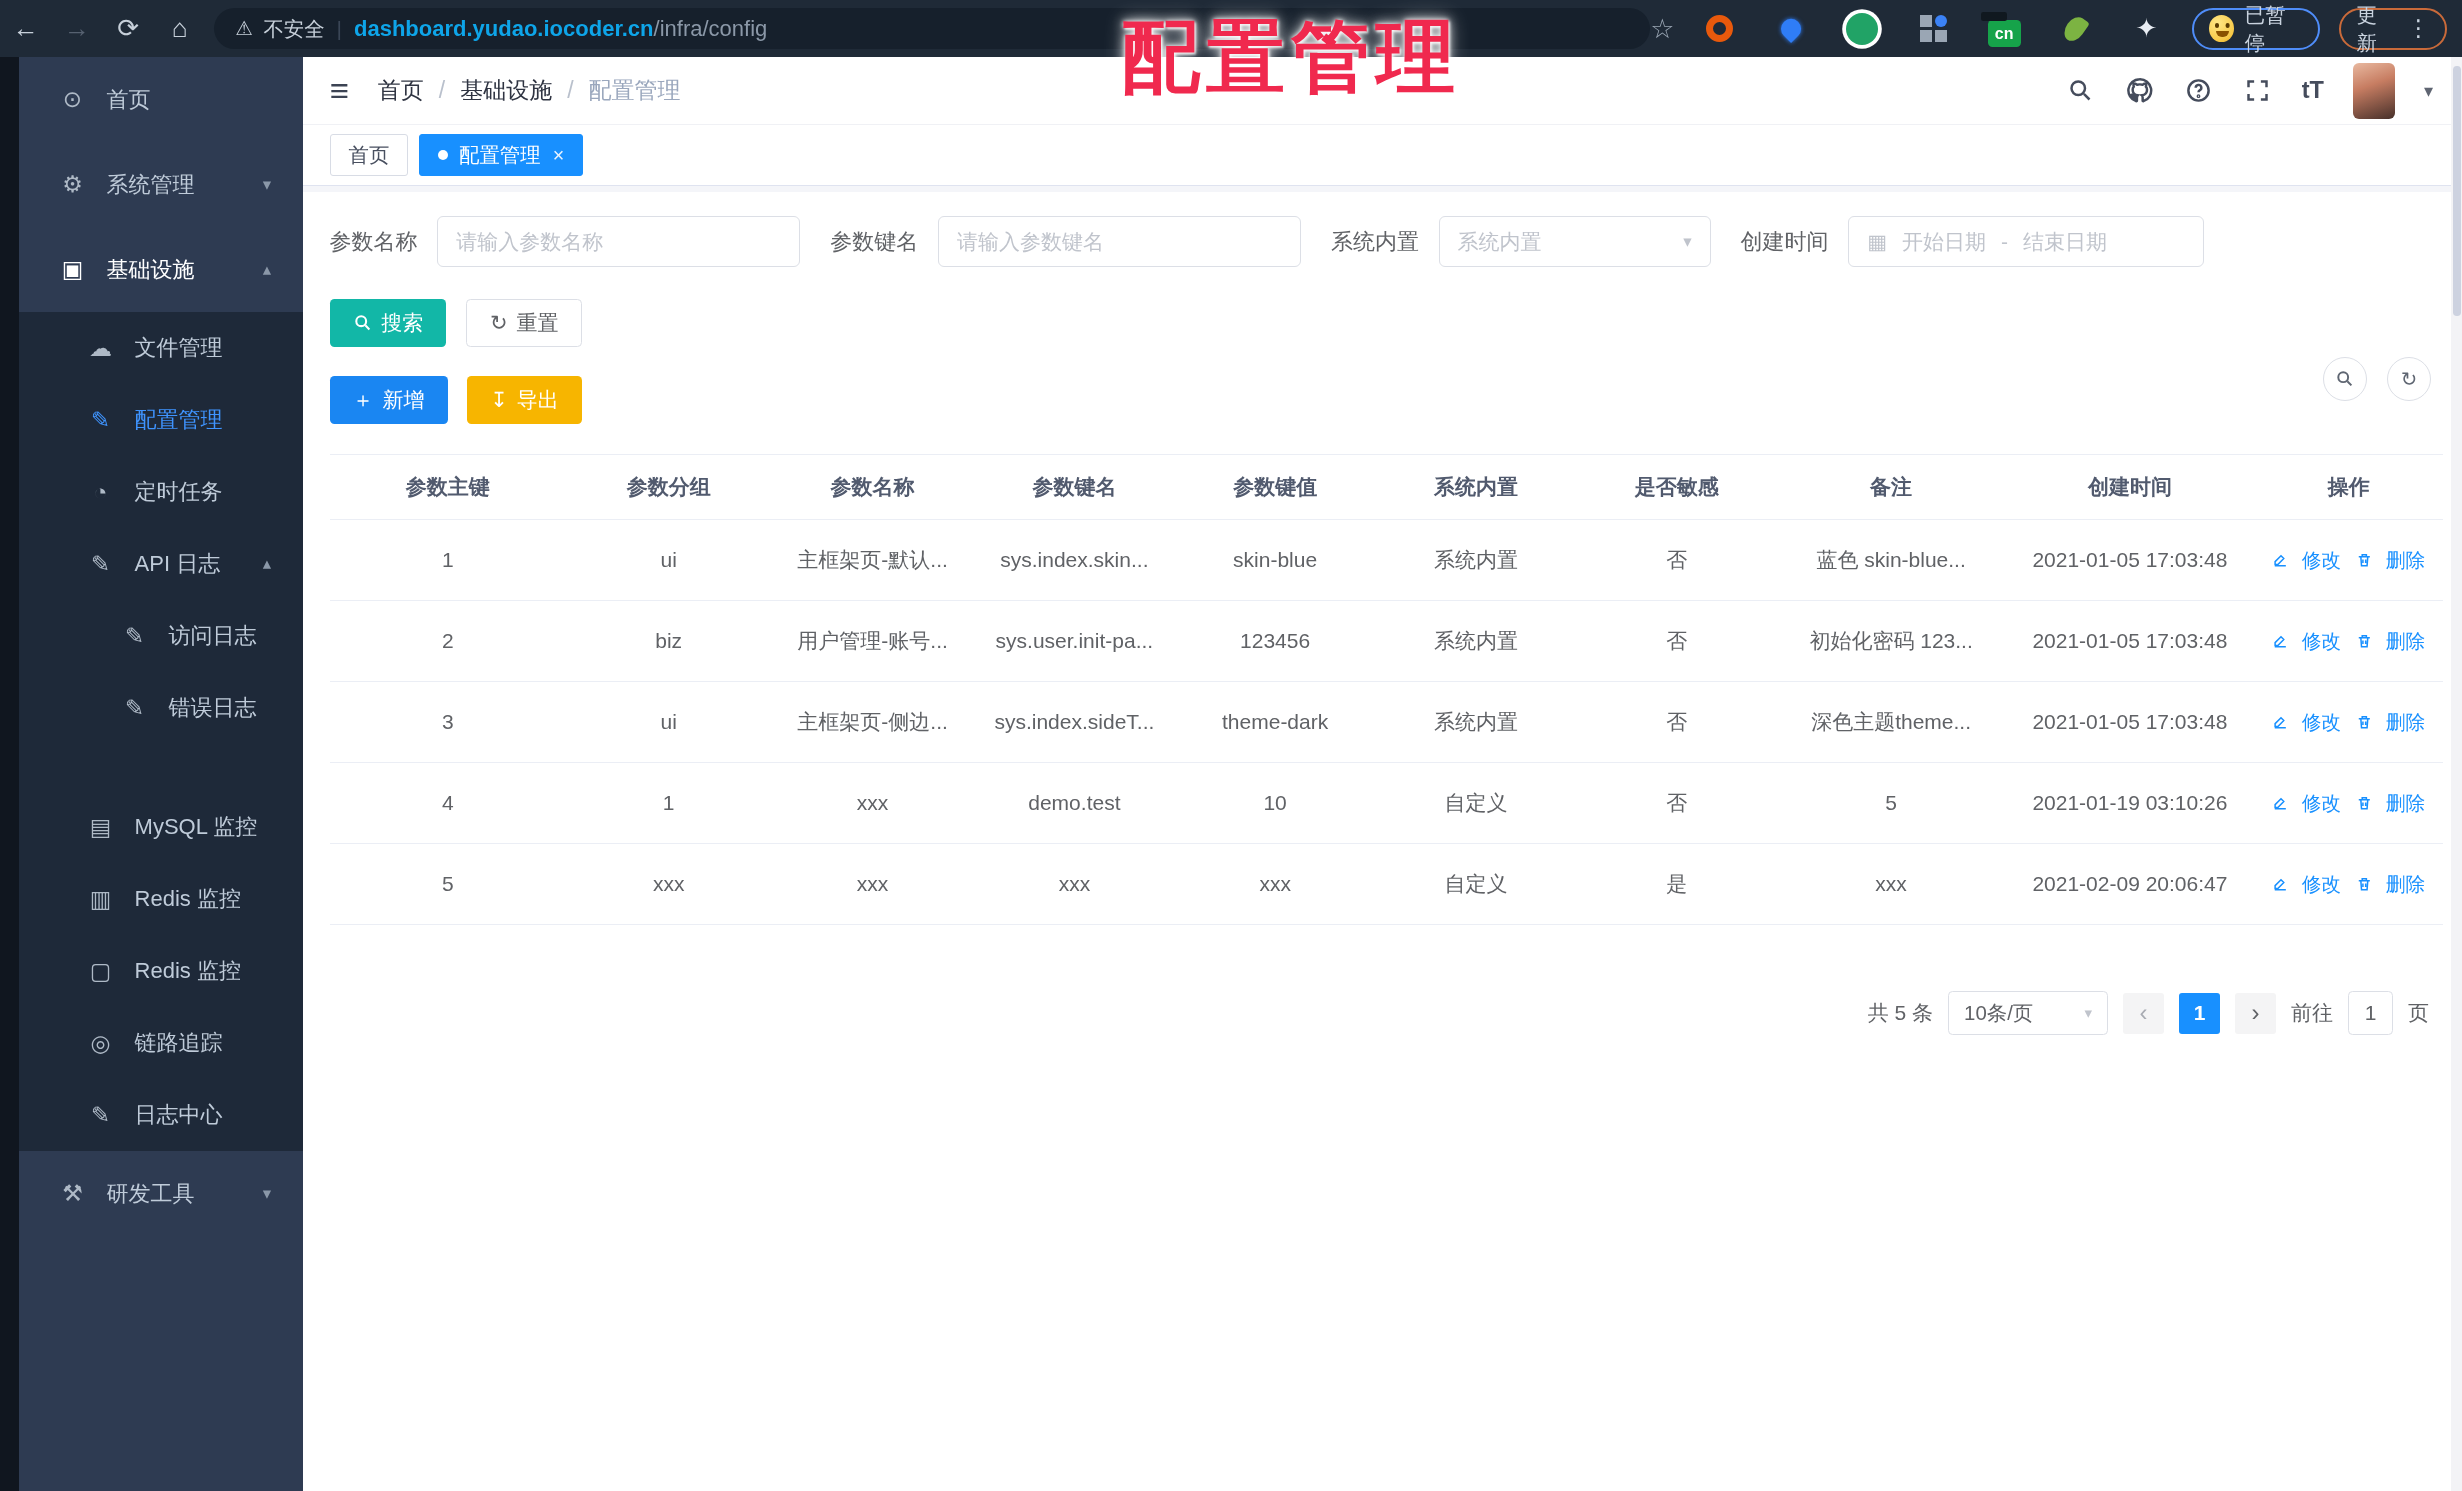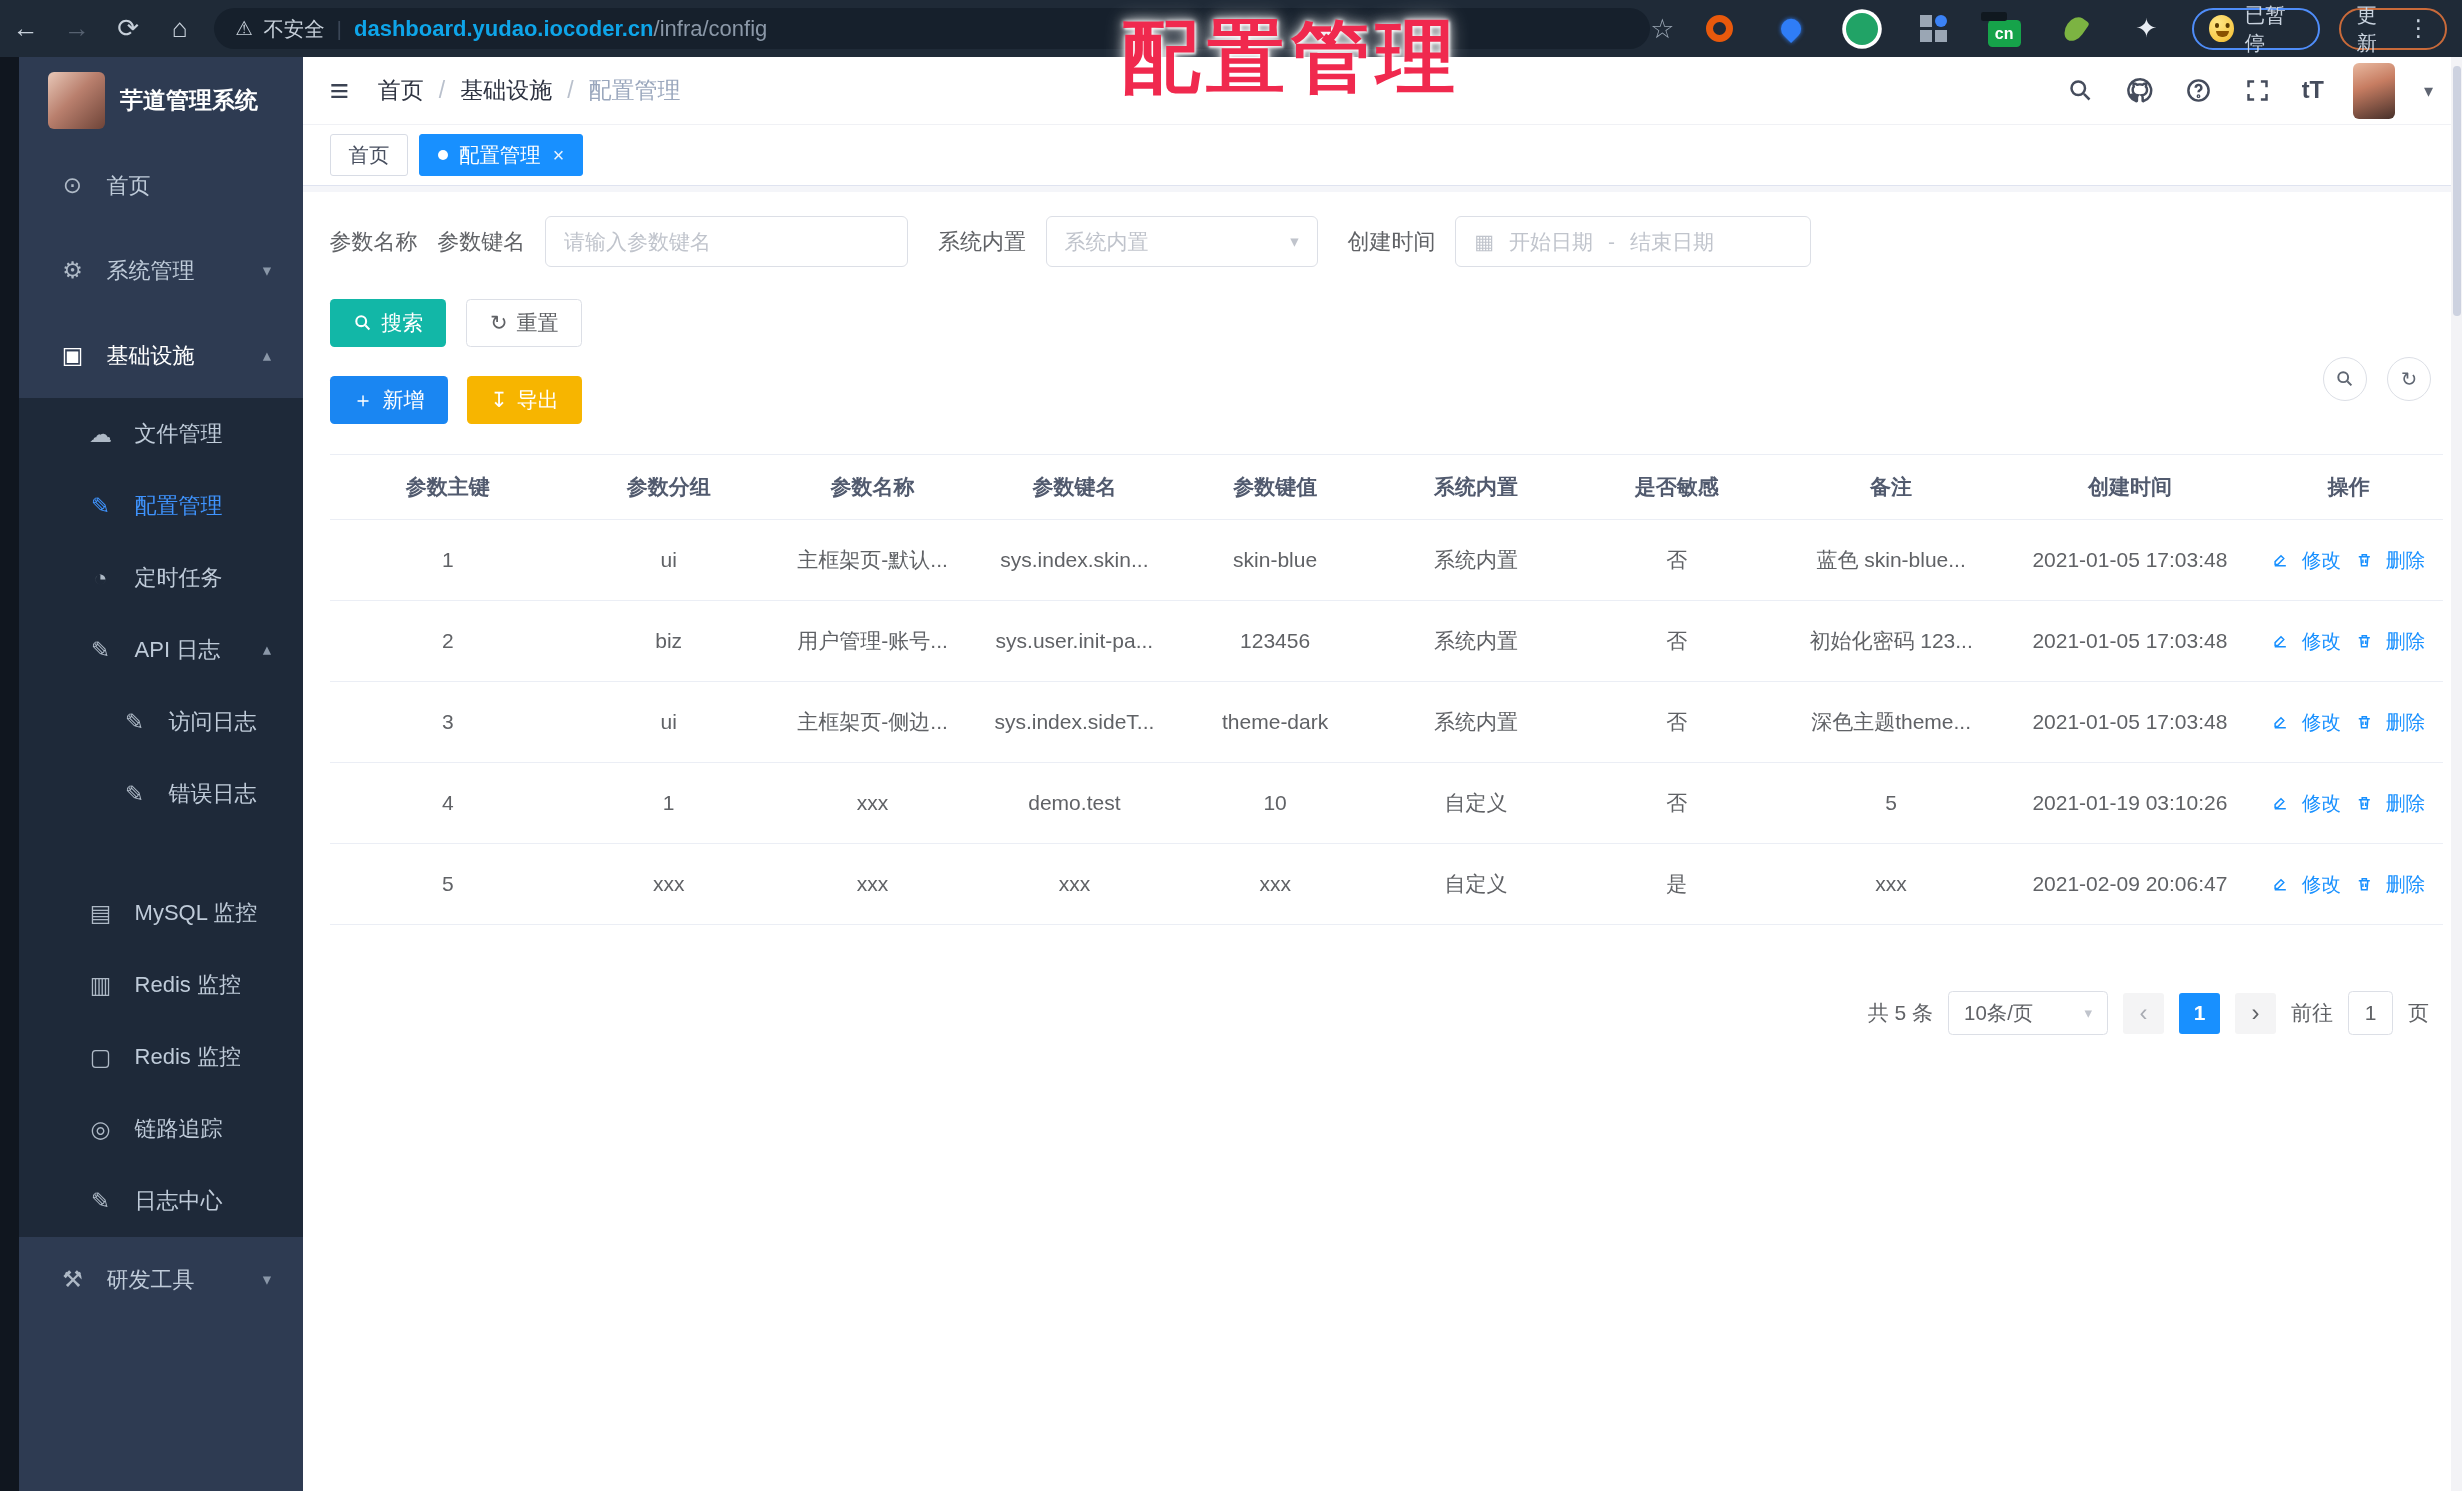"芋道管理系统" div.logo-row { html: <div> <div></div> <div>芋道管理系统</div> </div> -> none }
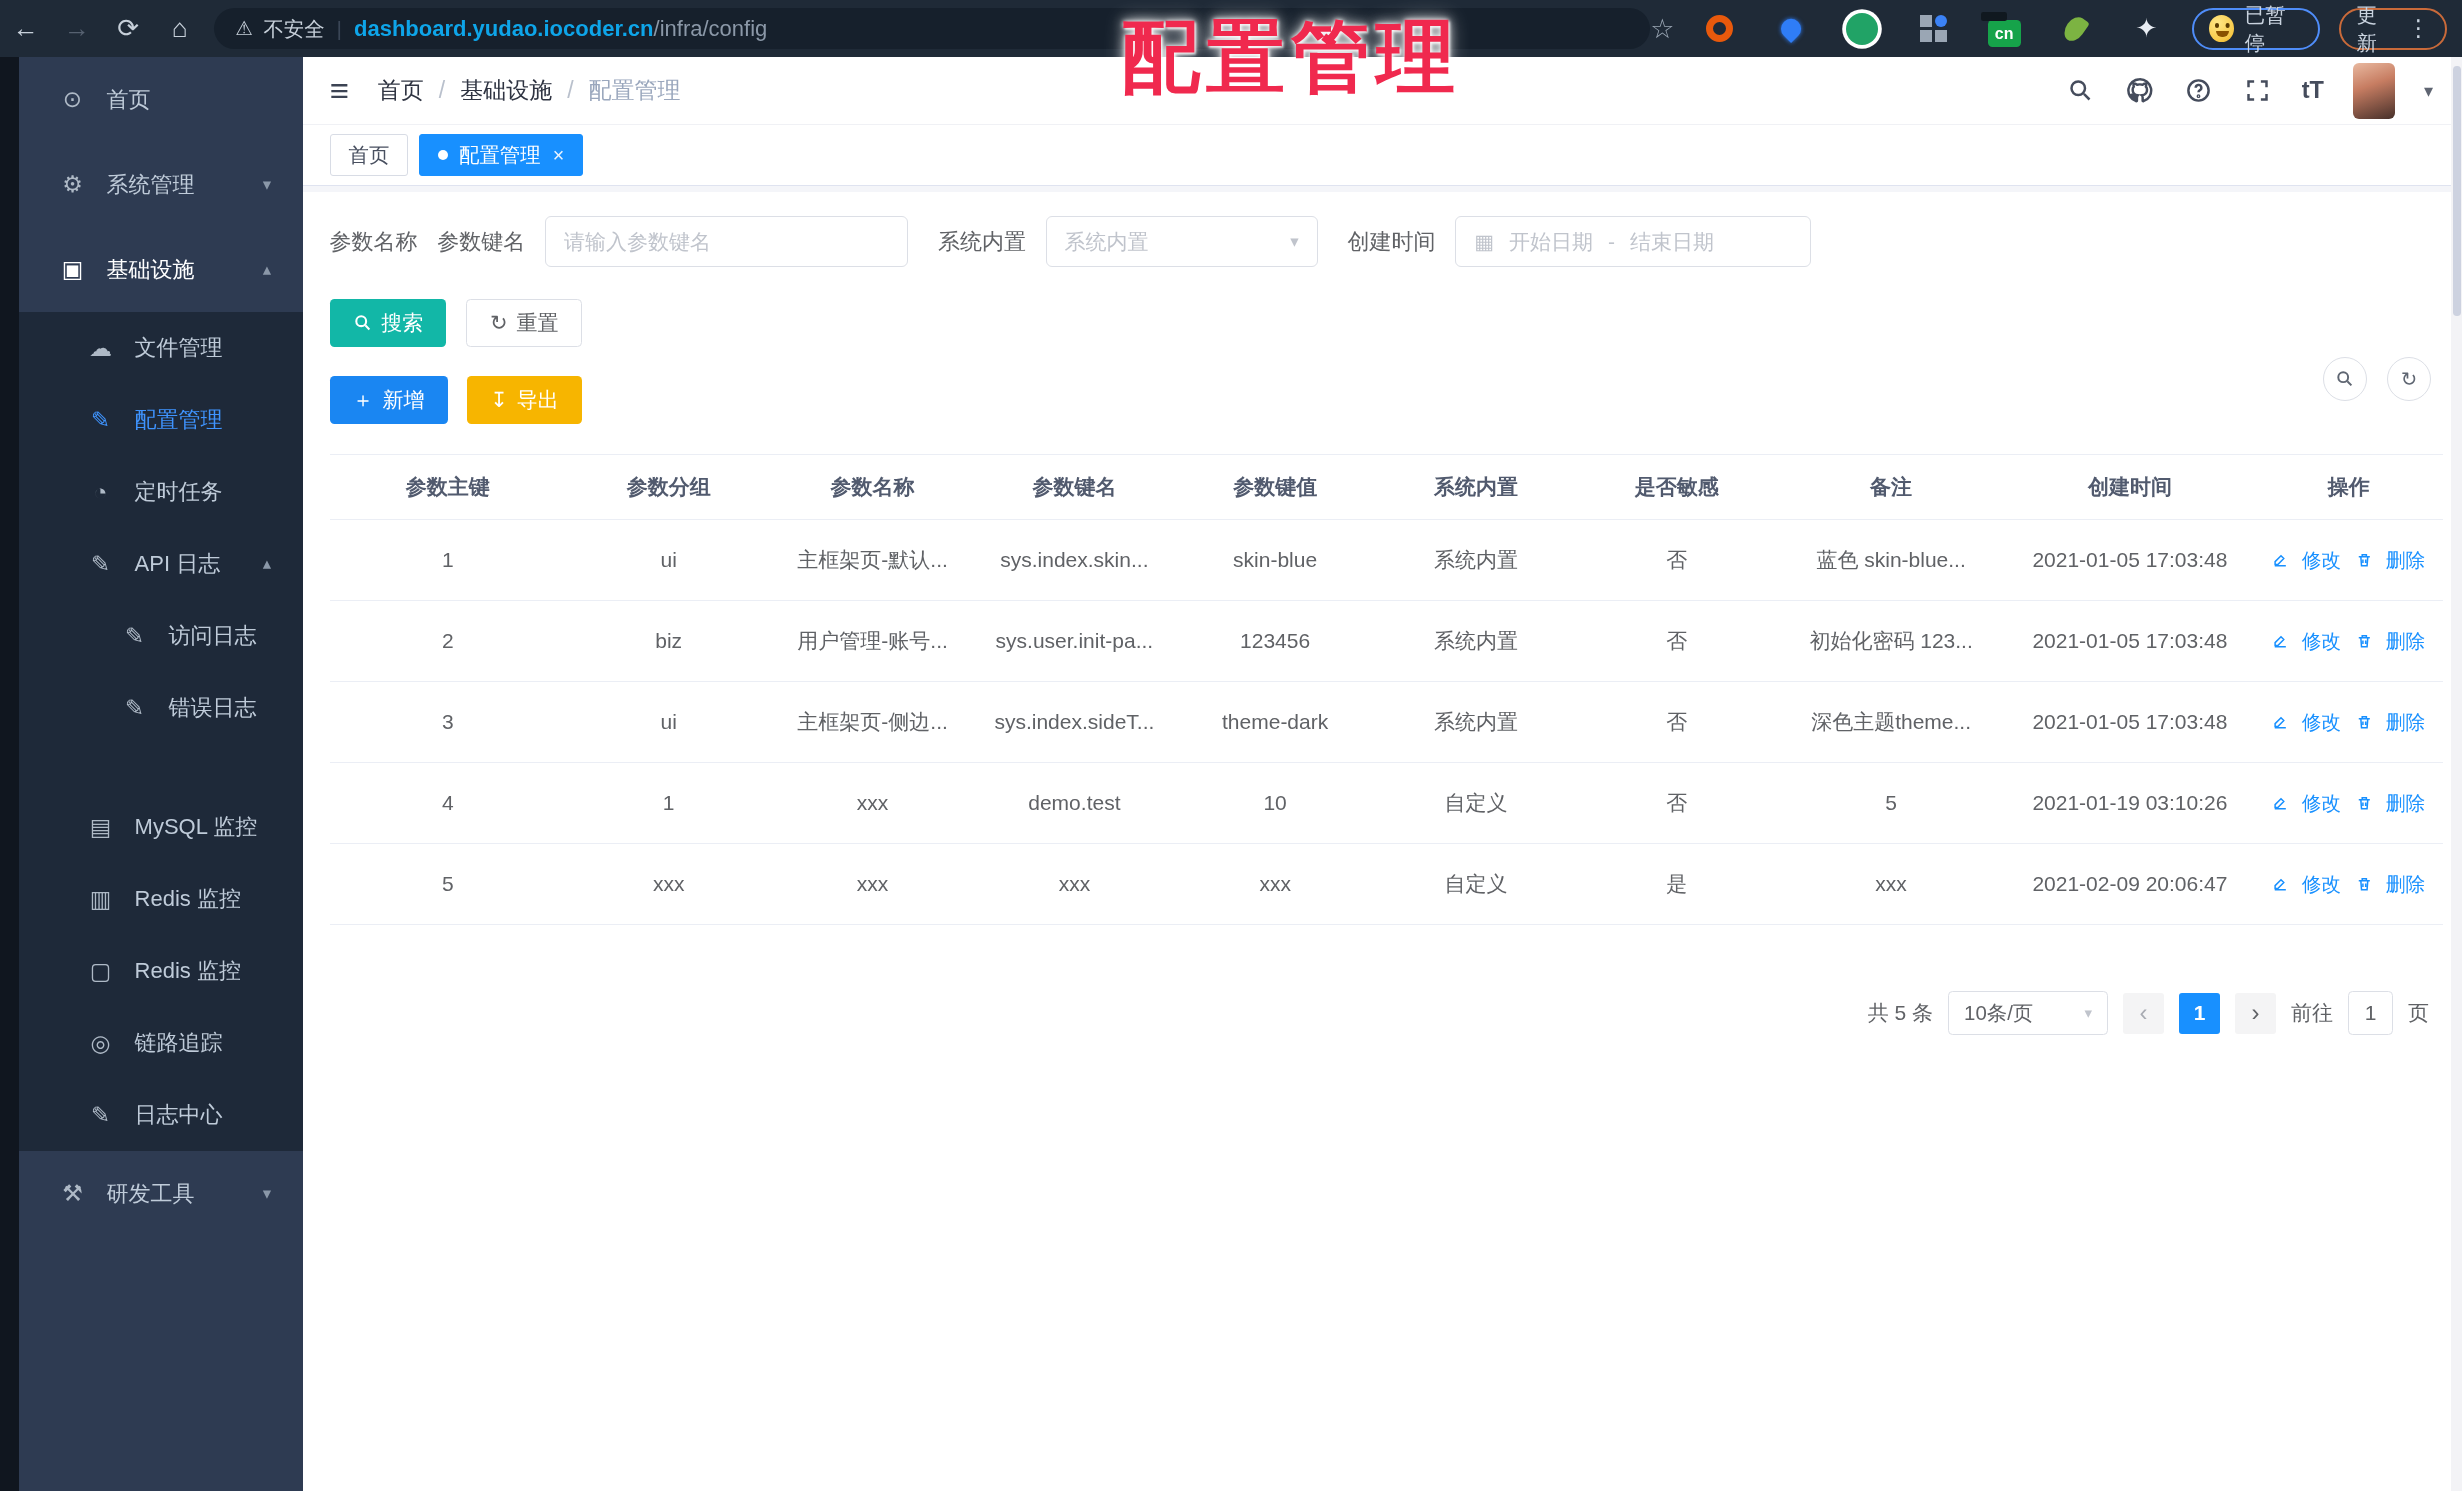"请输入参数名称" span.f-input { html: none -> <span> <span>请输入参数名称</span> </span> }
